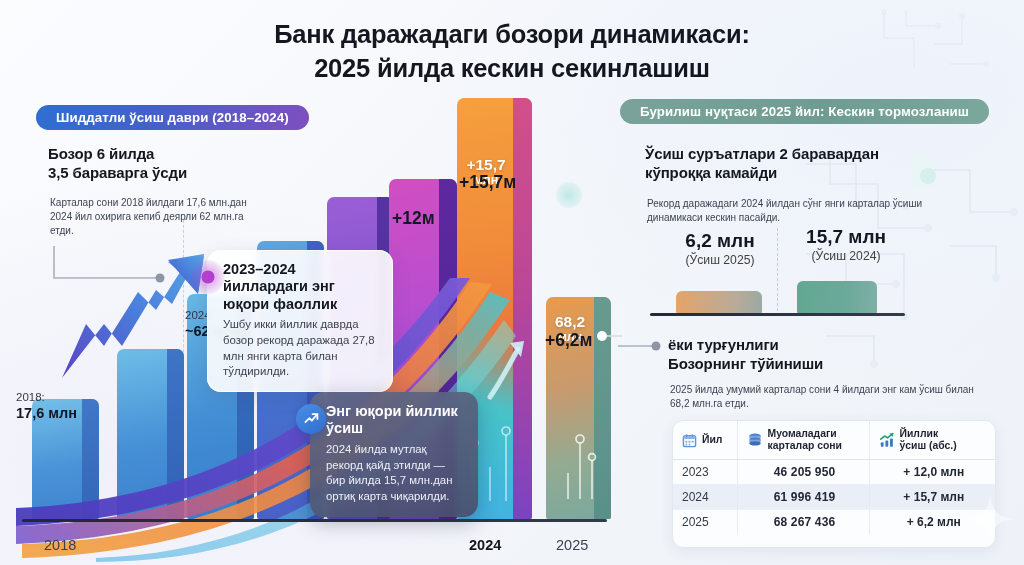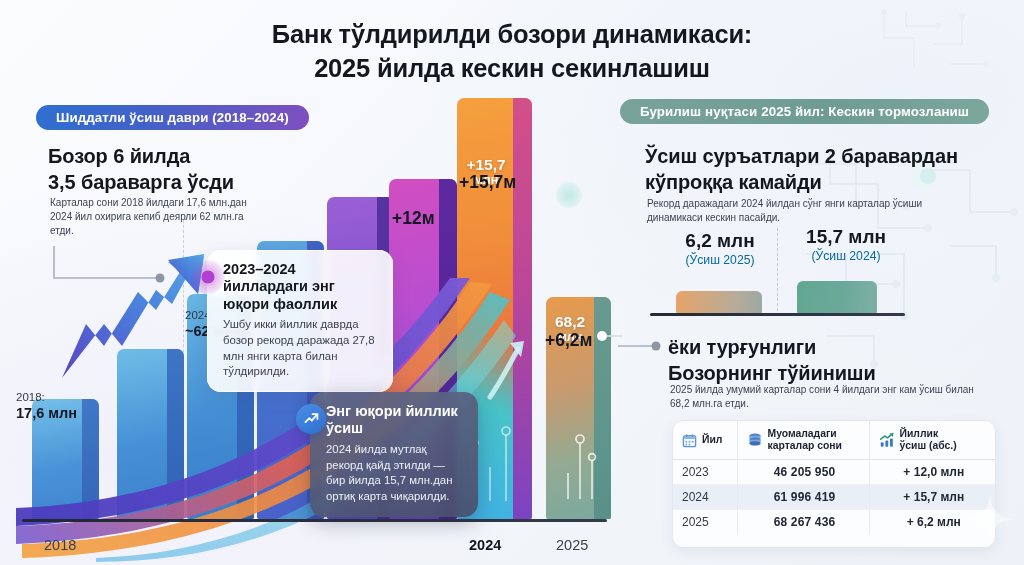"Банк тўлдирилди бозори динамикаси:" div { text: тўлдирилди -> даражадаги }
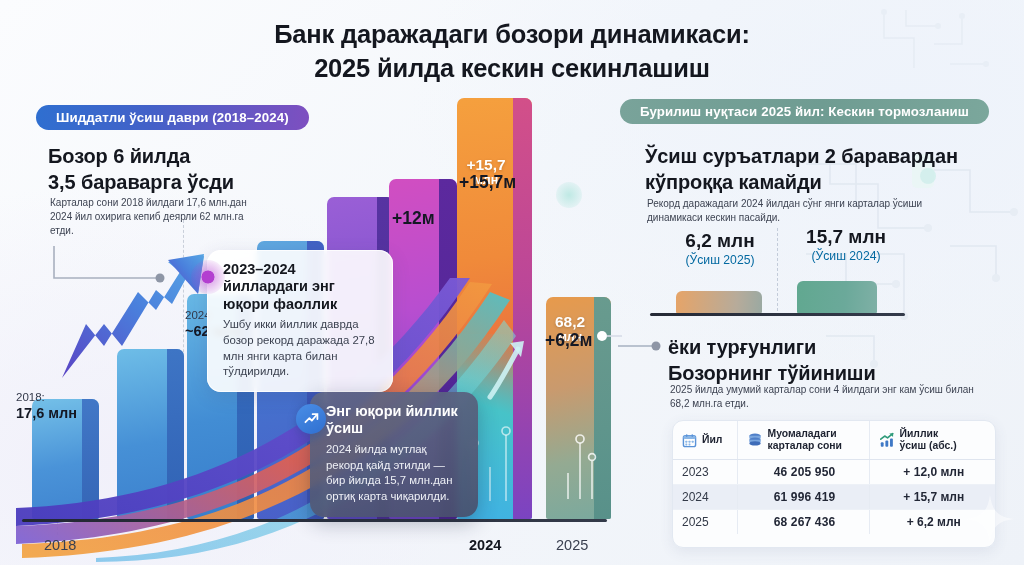"Бозор 6 йилда" .h2 { font-size: 20px -> 15px }
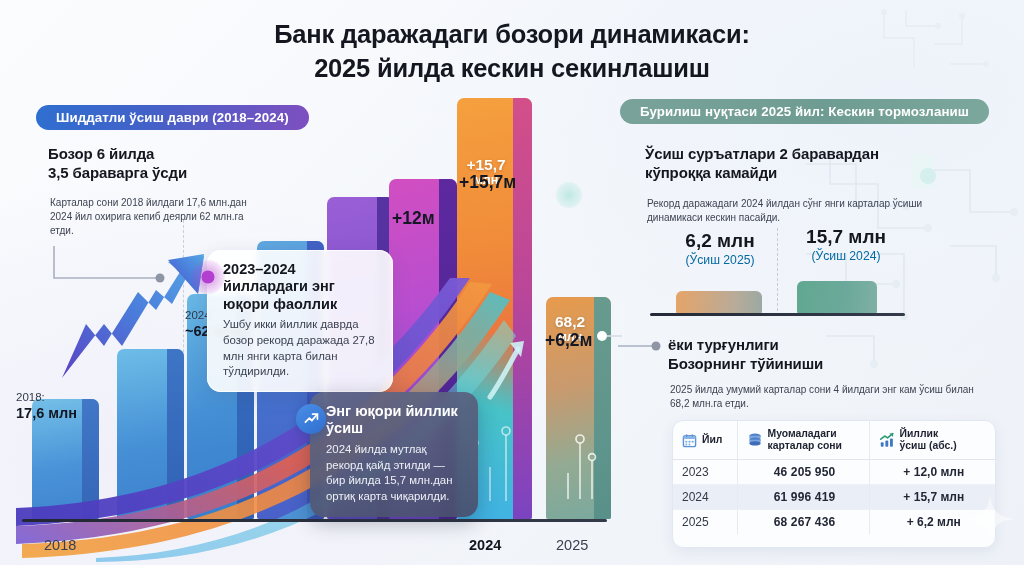"(Ўсиш 2025)" .stat .sub { color: #0369a1 -> #404040 }
